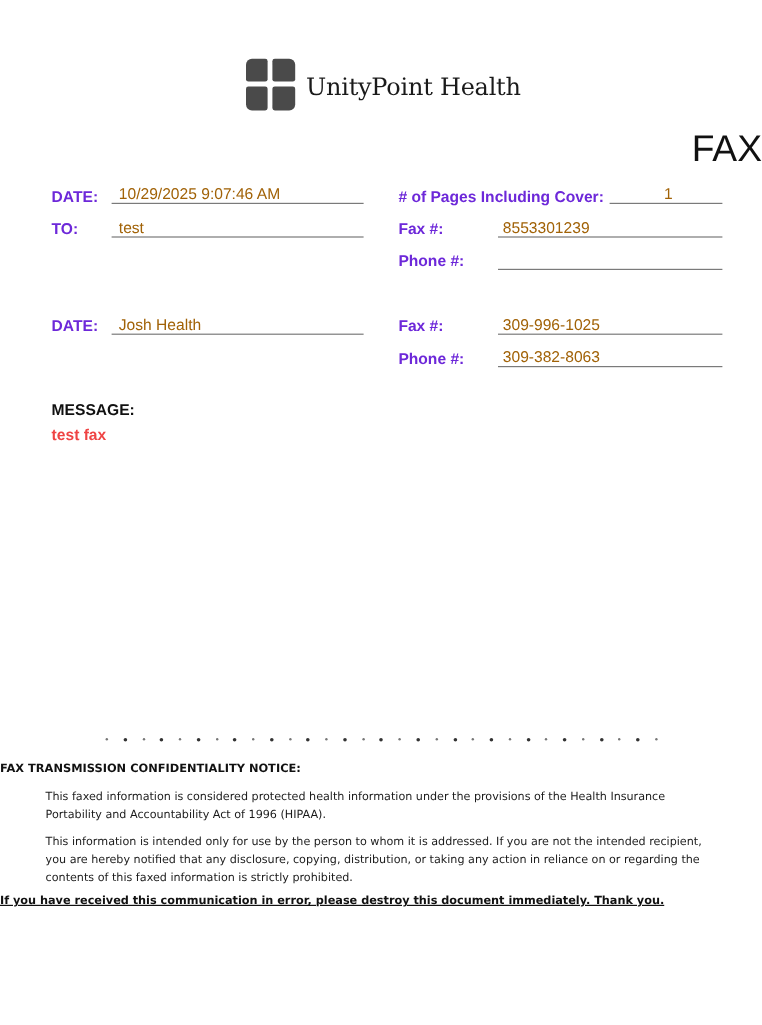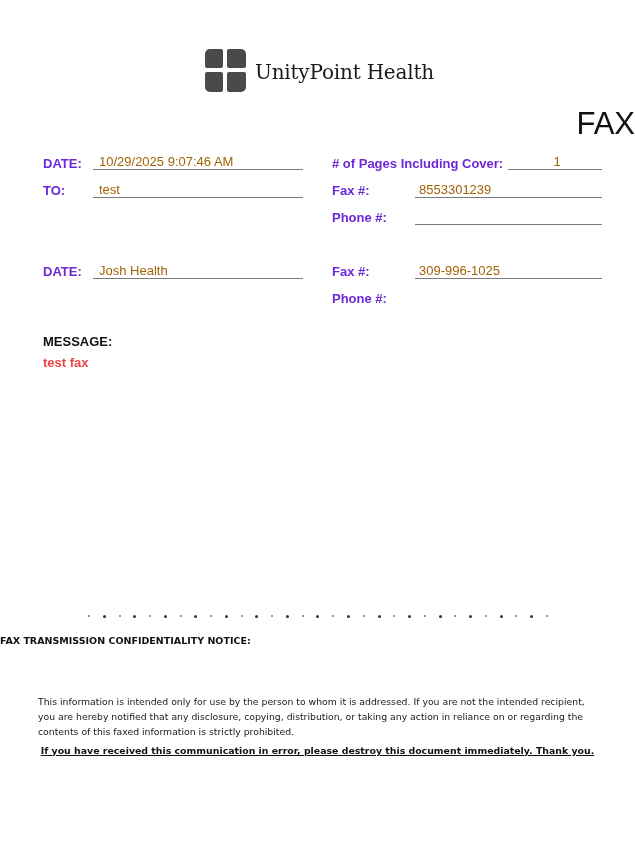"309-382-8063" div.field { html: none -> <div>309-382-8063</div> }
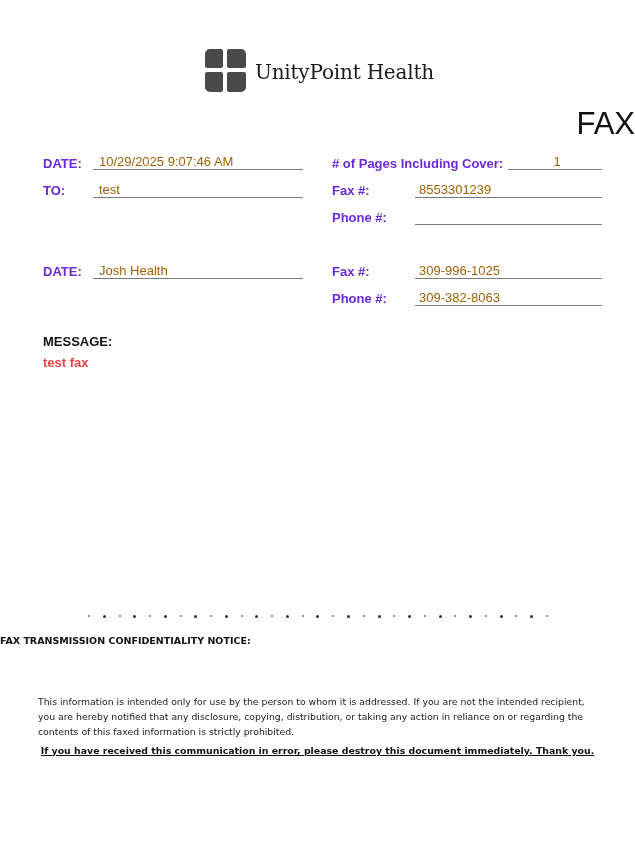"This faxed information is considered" div.notice { html: none -> <div>This faxed information is considered protected health information under the provisions of the Health Insurance Portability and Accountability Act of 1996 (HIPAA).</div> }
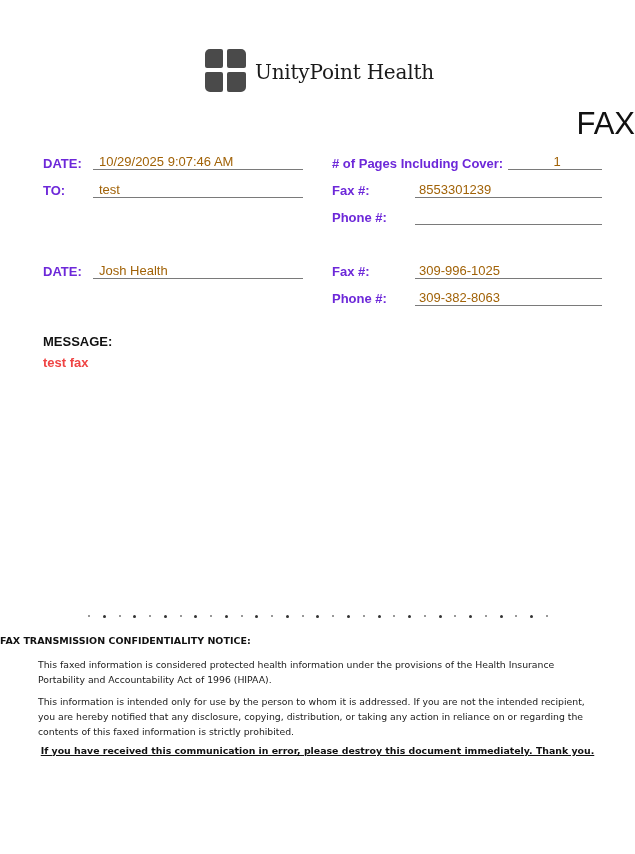"If you have received this" .notice-footer { text-align: center -> none }
